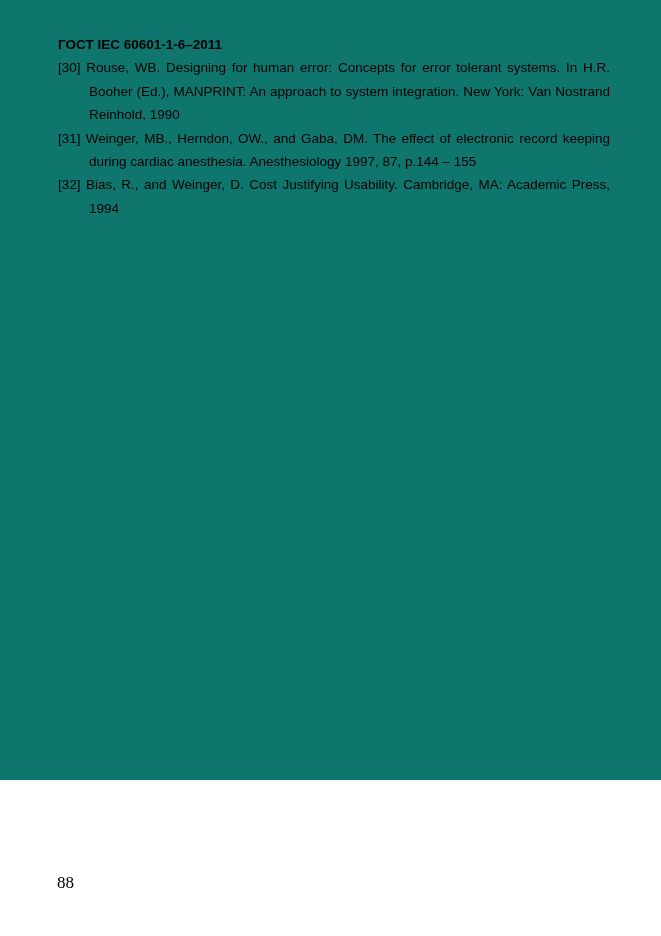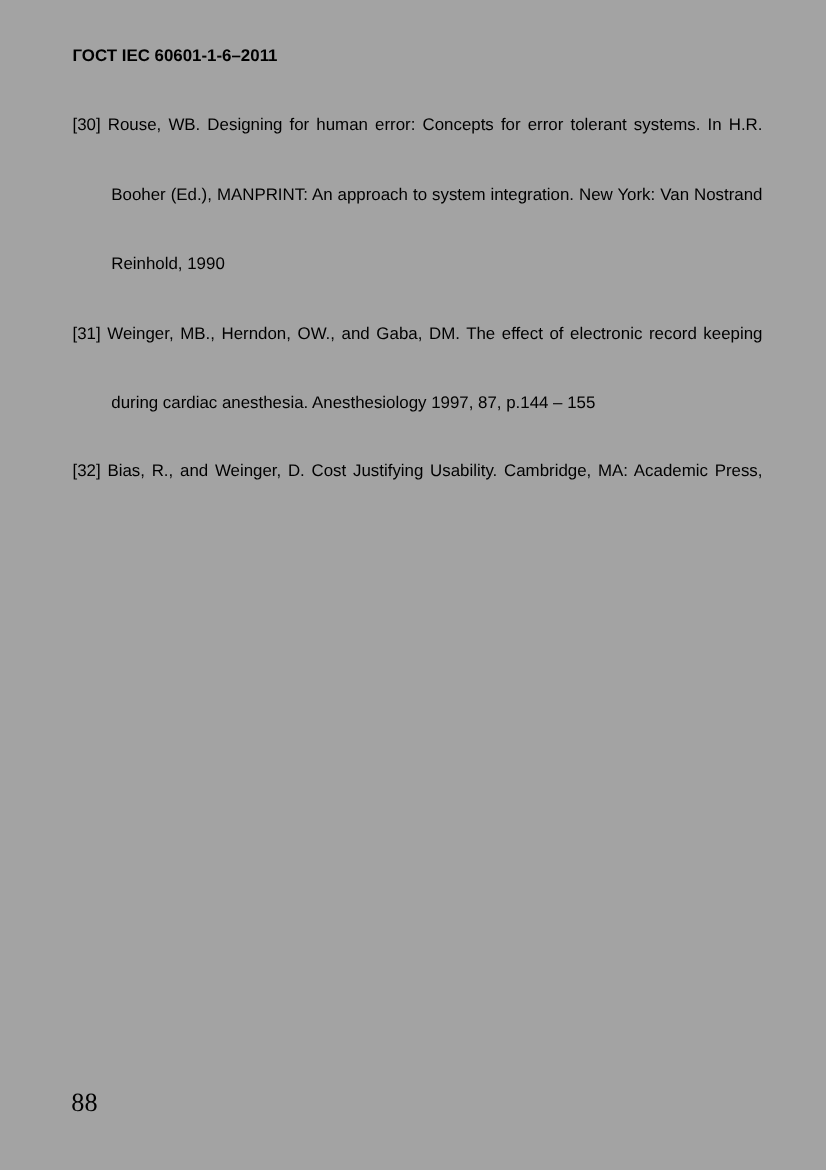"ГОСТ IEC 60601-1-6–2011" .page { background: #a3a3a3 -> #0f766e; height: 936px -> 780px }
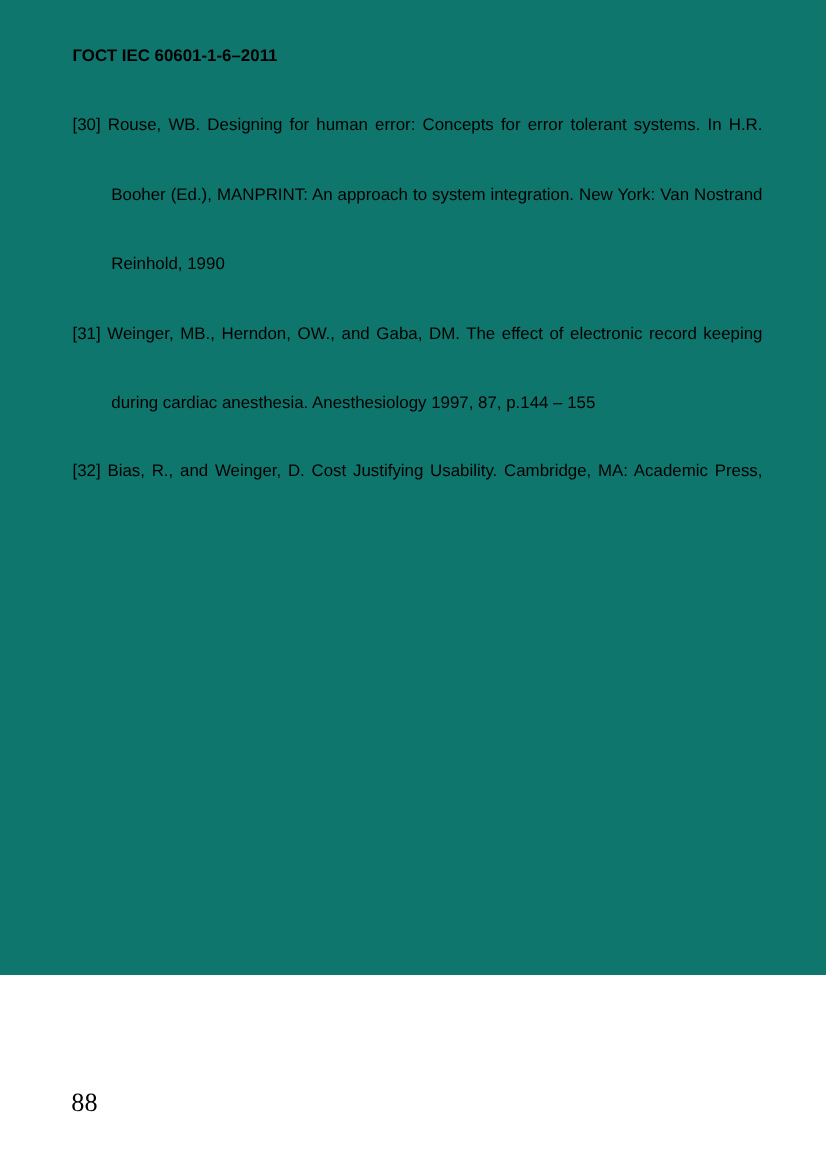"[30] Rouse, WB. Designing for" .ref-line { margin-top: 32px -> none }
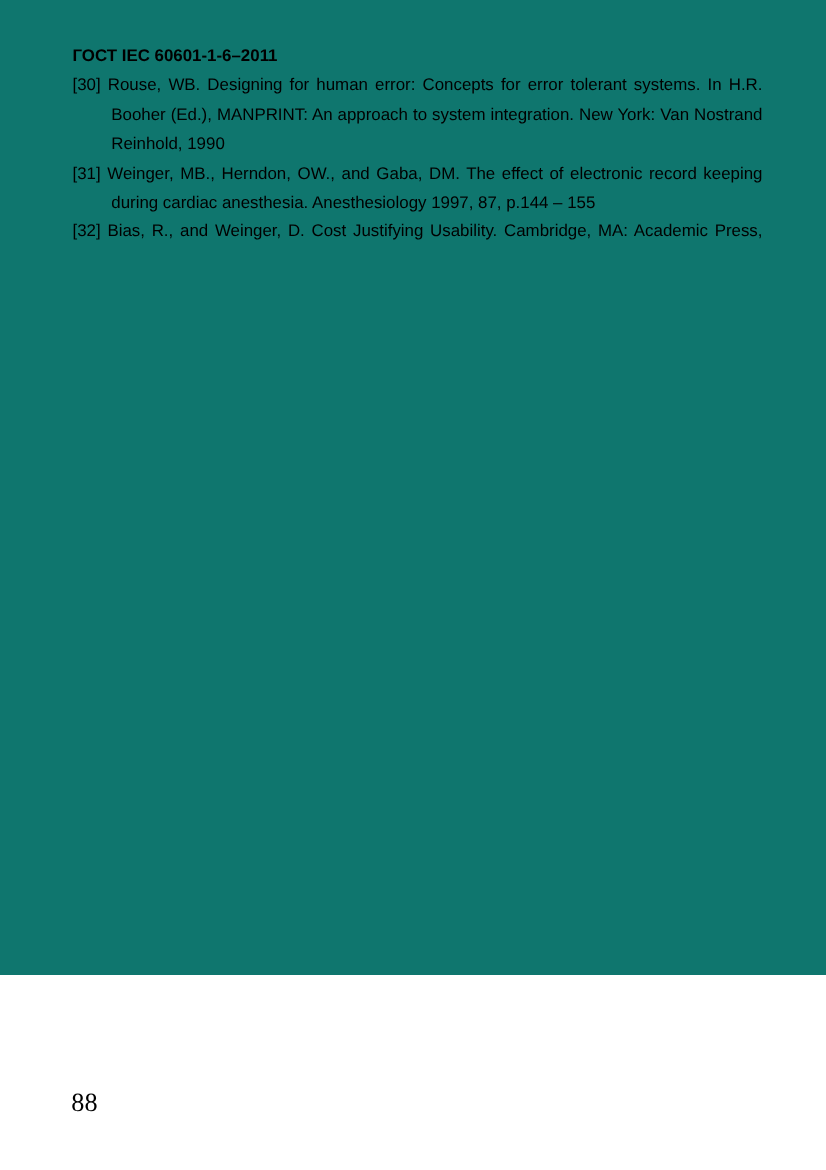"1994" div.ref-line { html: none -> <div>1994</div> }
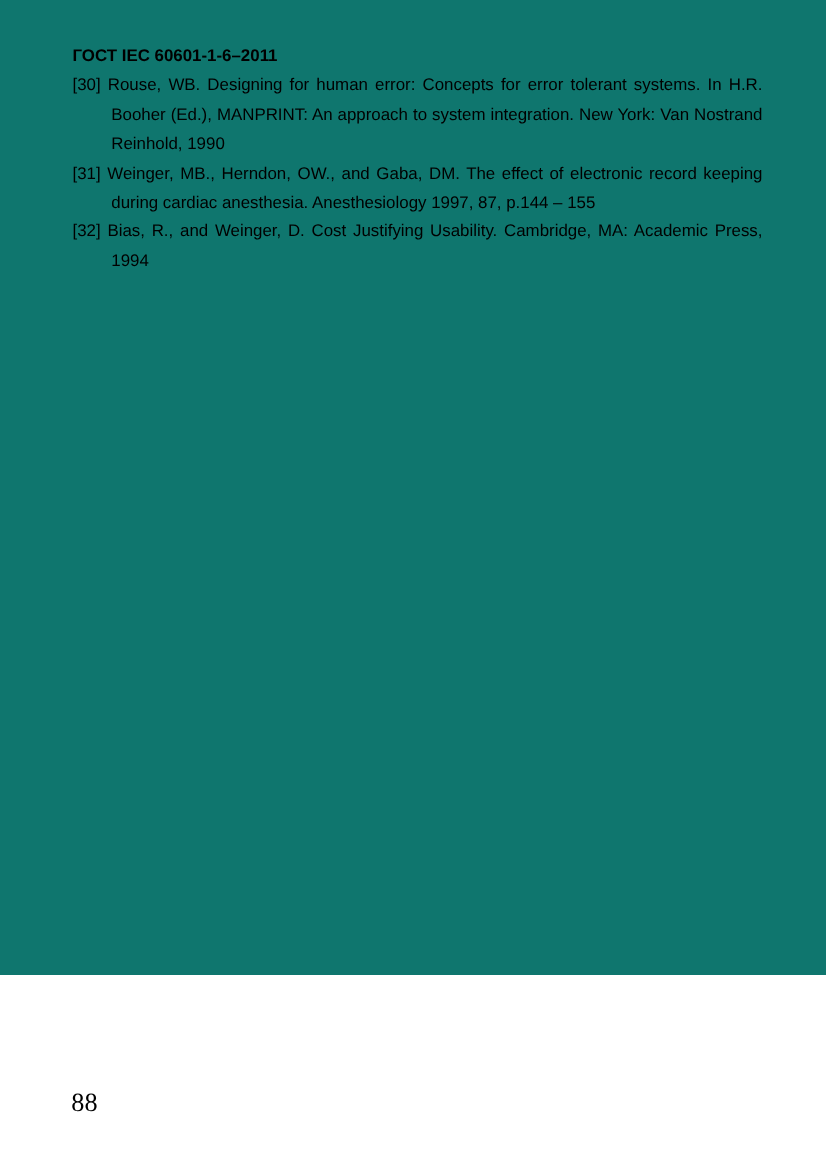"88" .page-number { font-size: 21px -> 17px }
